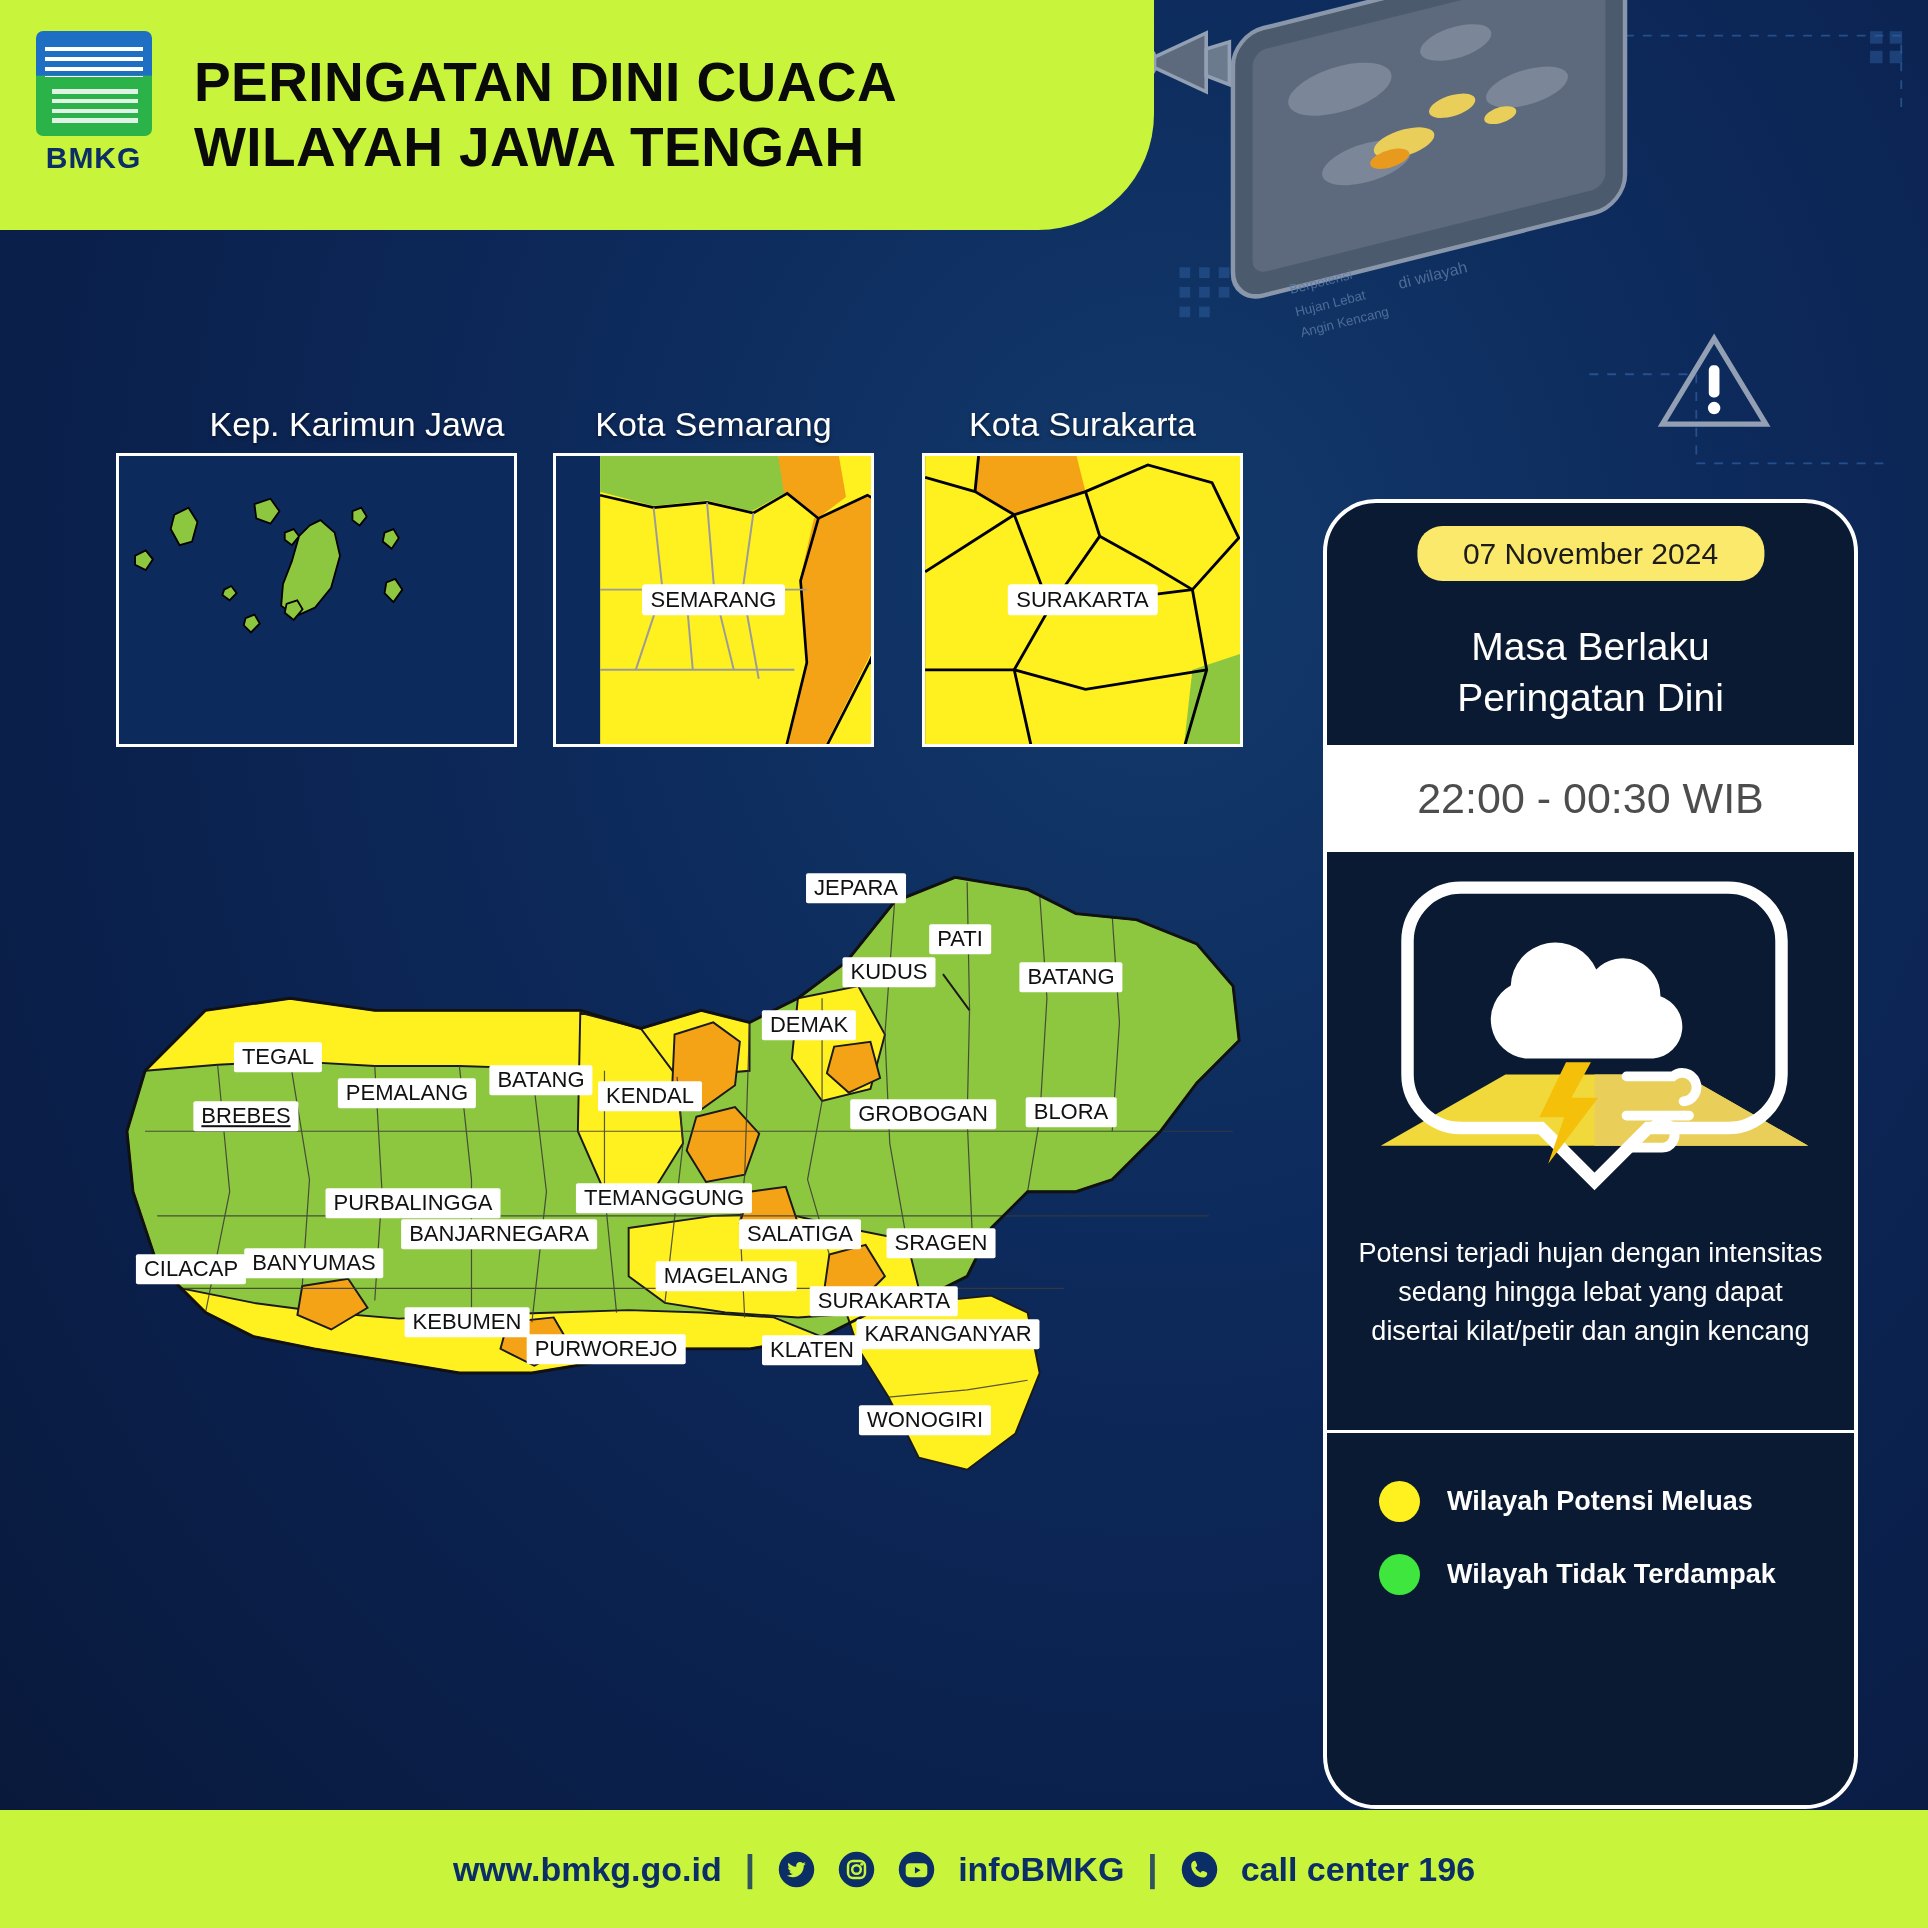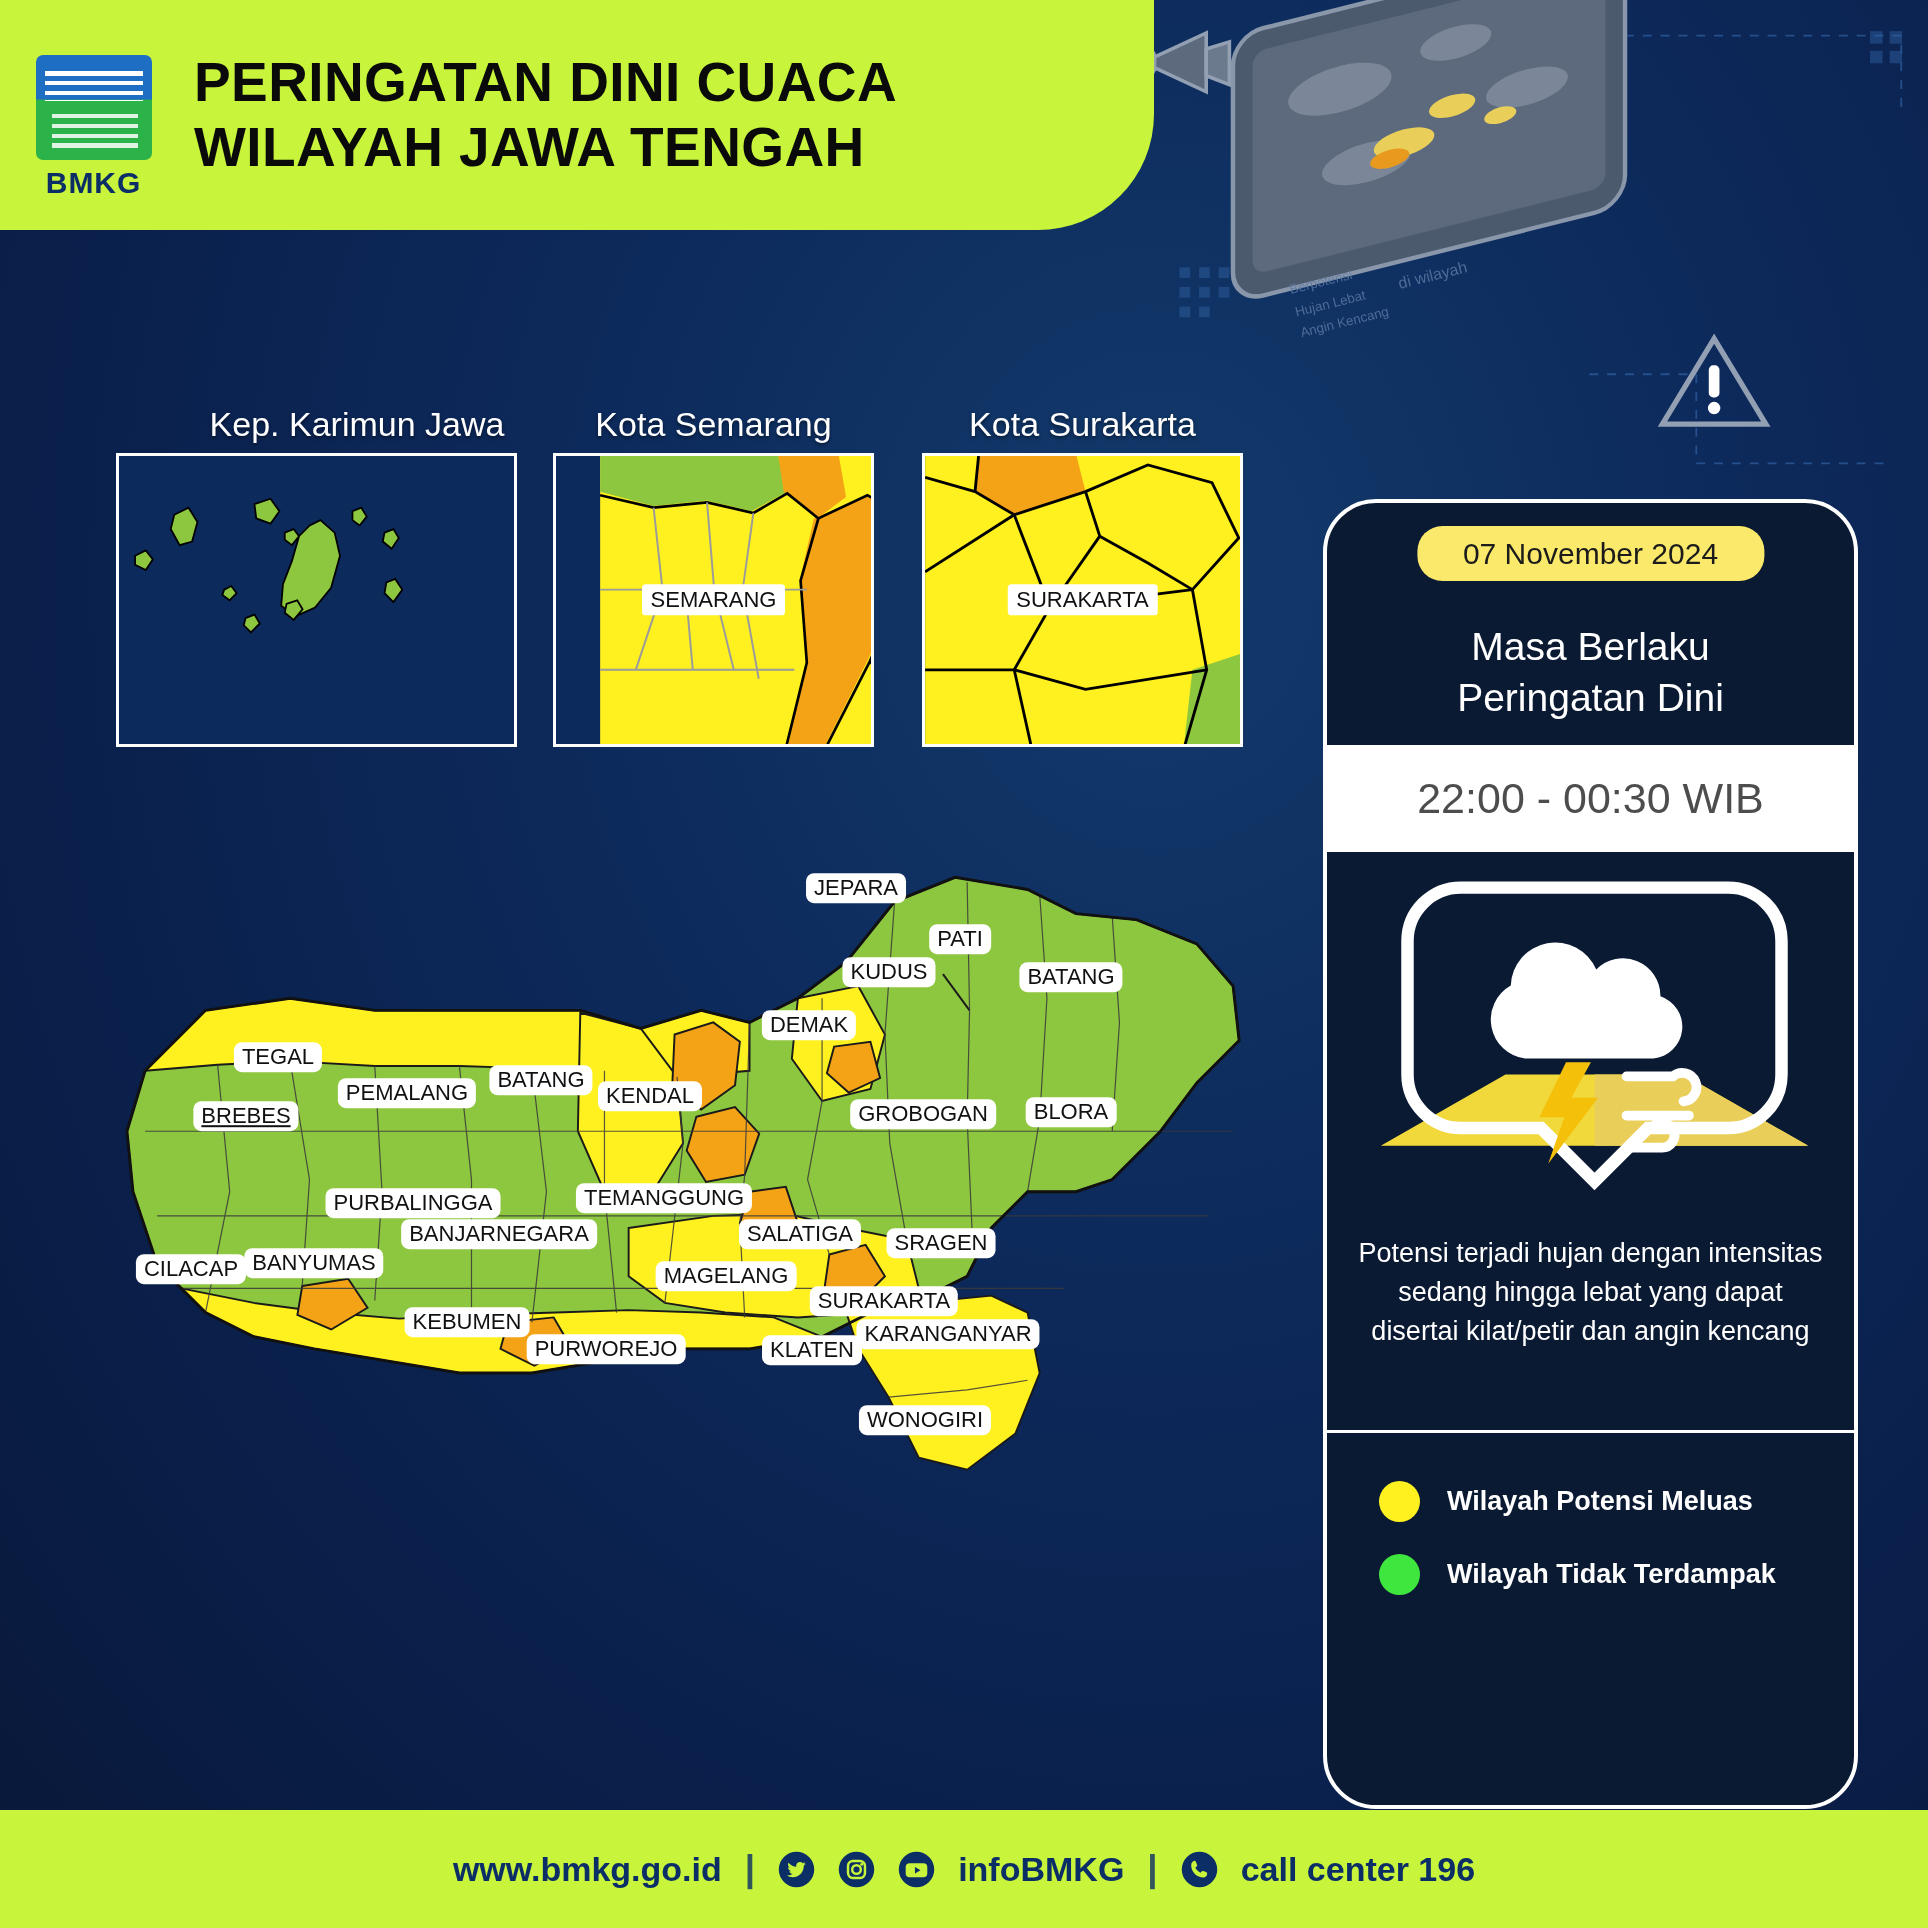"BMKG" .logo-box { justify-content: flex-end -> flex-start }
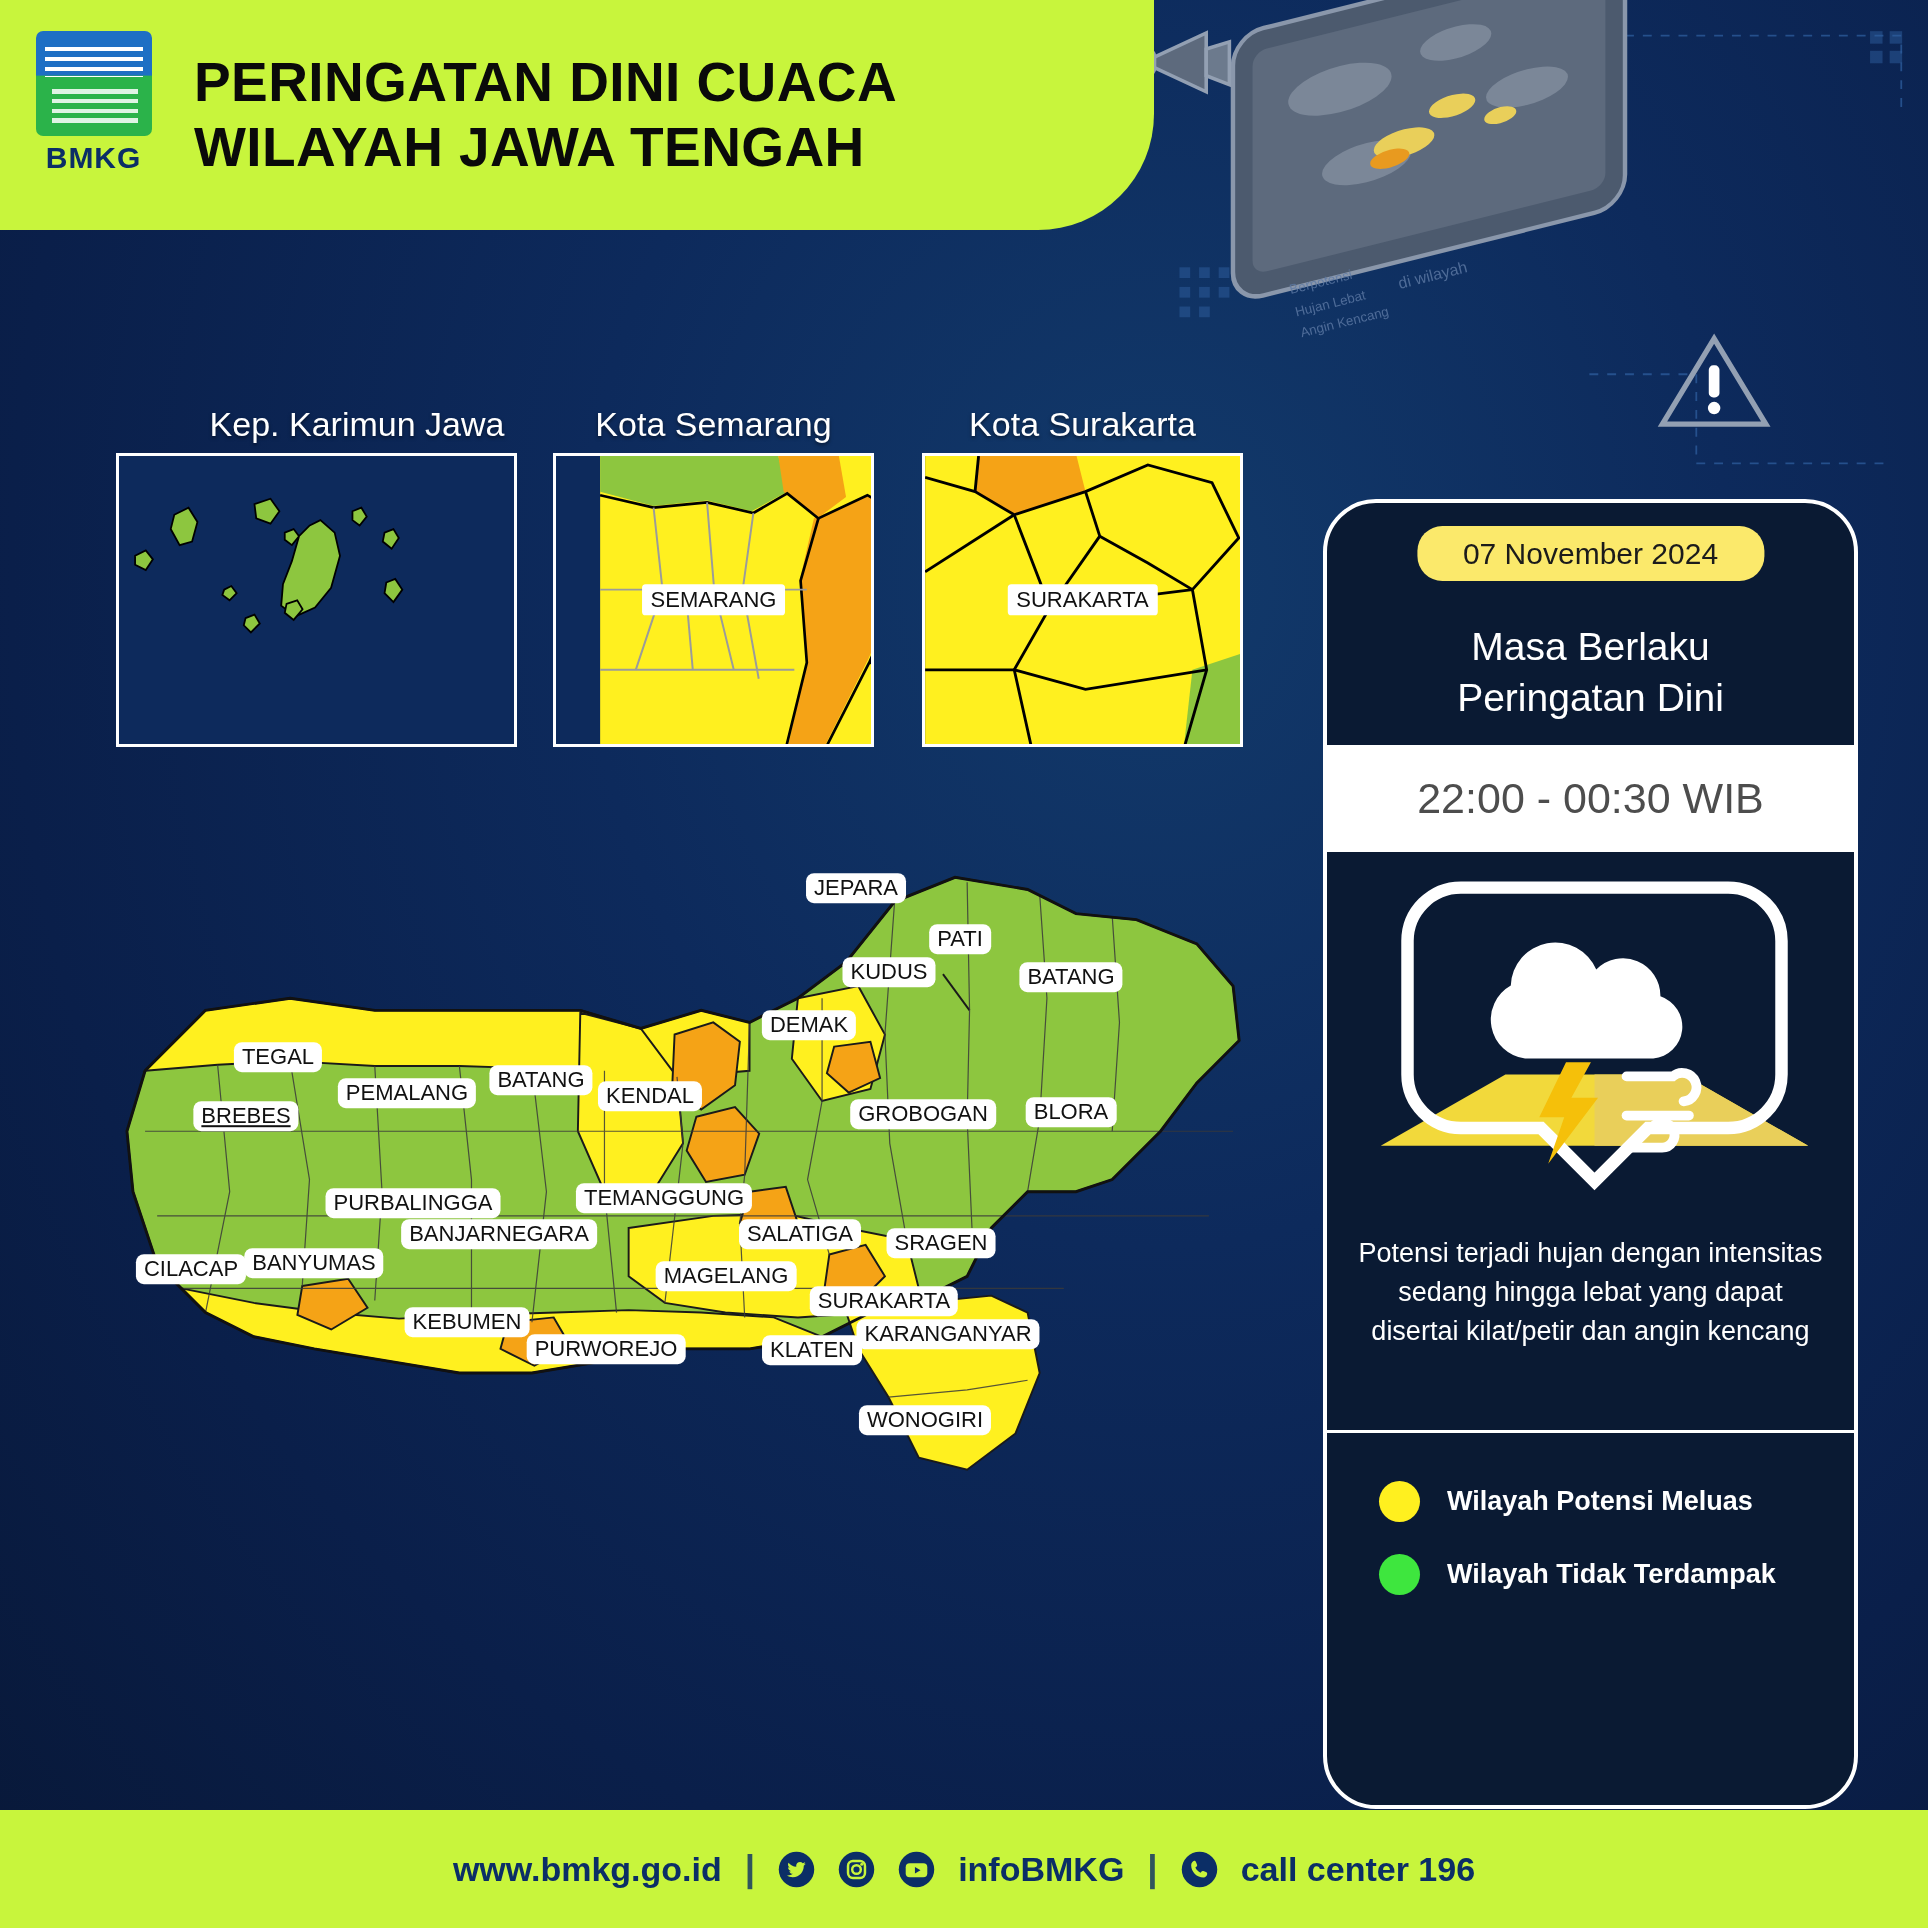"JEPARA" .region-label { border-radius: 8px -> 2px }
